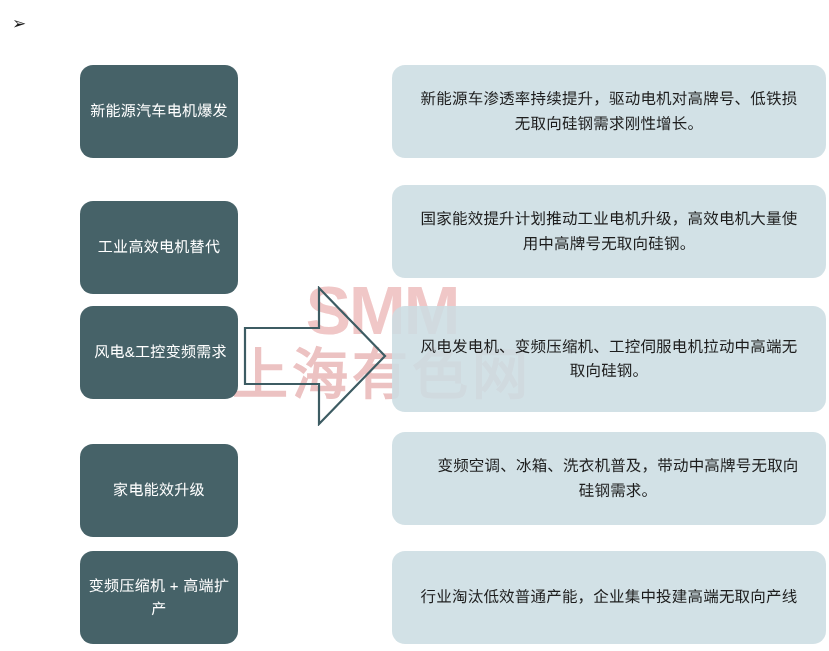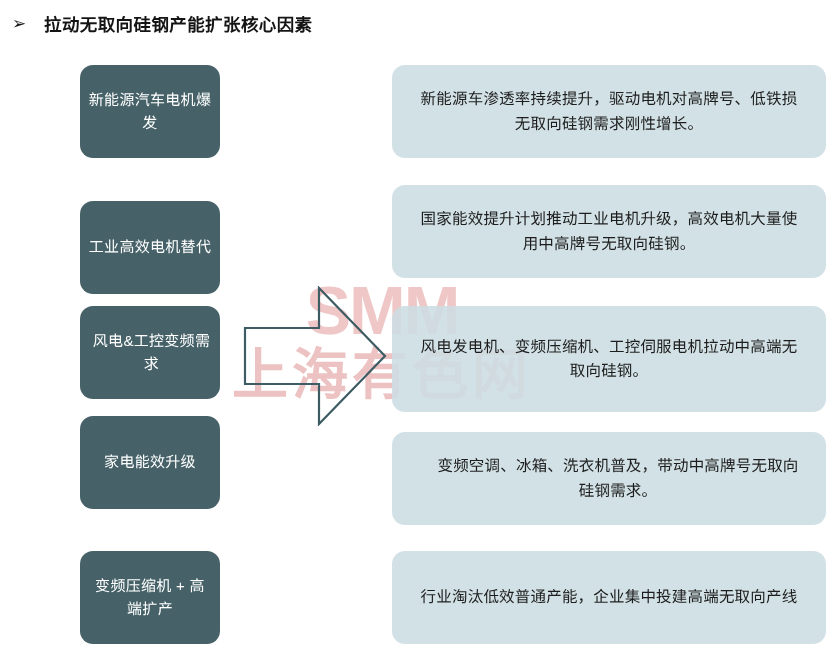"拉动无取向硅钢产能扩张核心因素" span { html: <span>拉动无取向硅钢产能扩张核心因素</span> -> none }
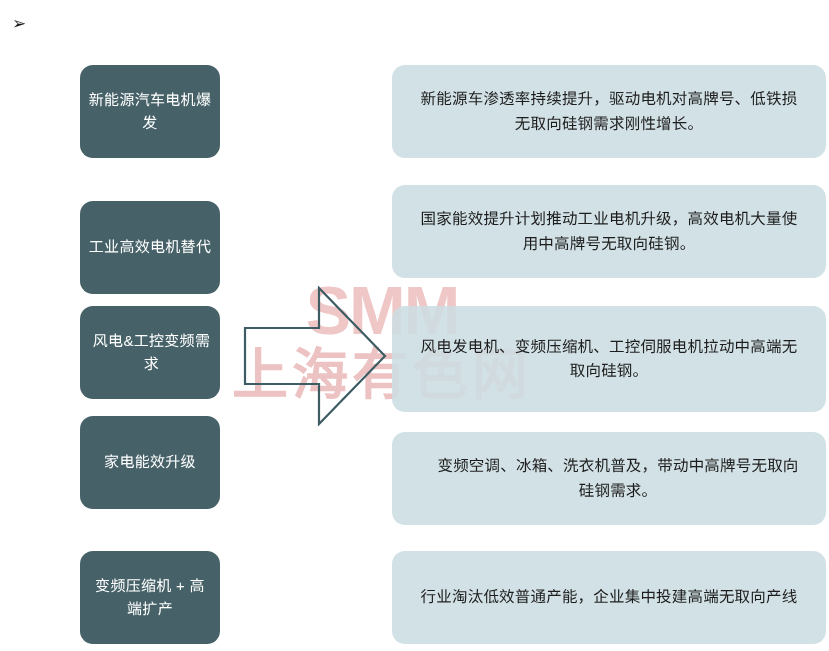"新能源汽车电机爆发" .factor-box { width: 140px -> 158px }
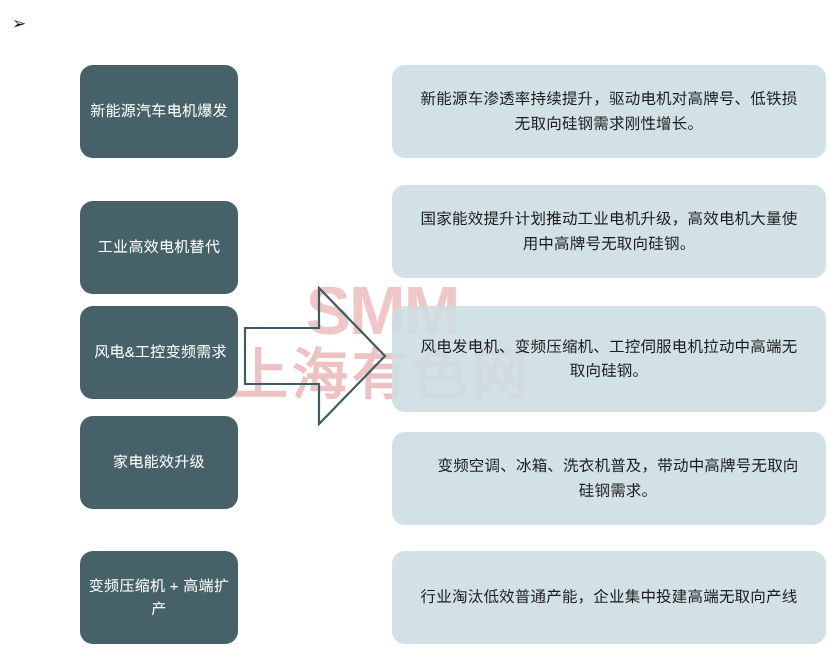"家电能效升级" div.factor-box { top: 370px -> 398px }
